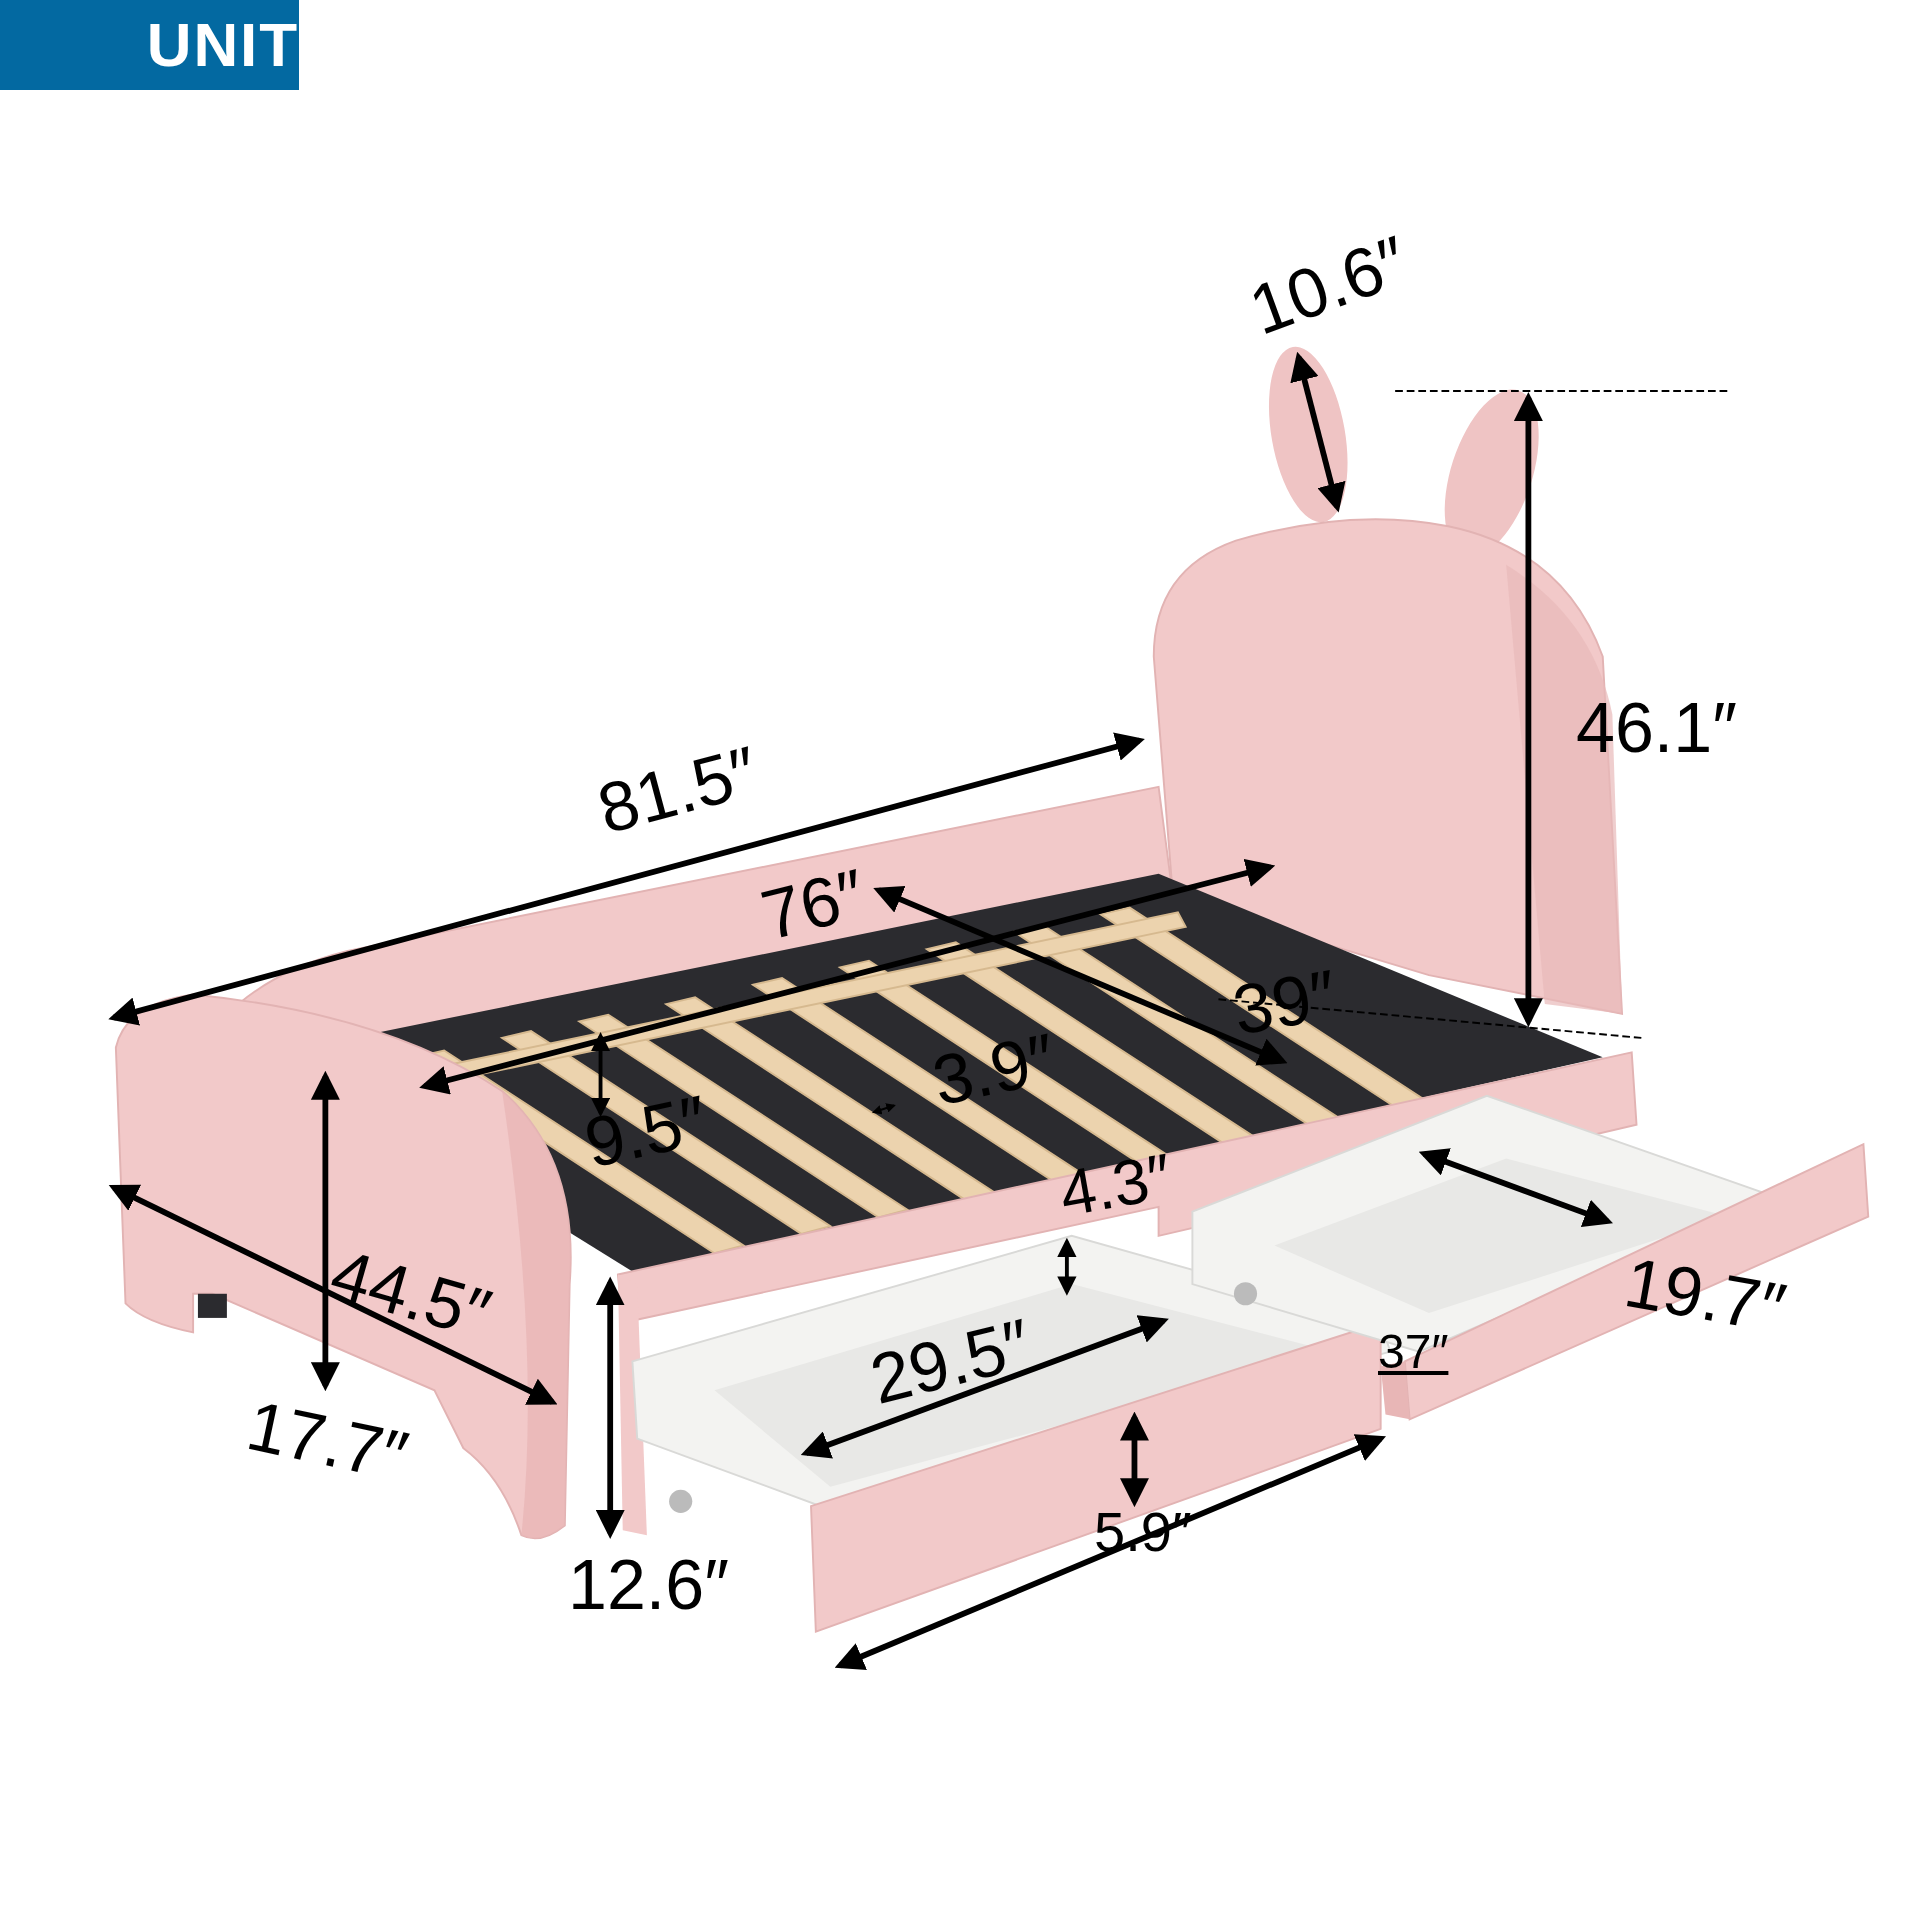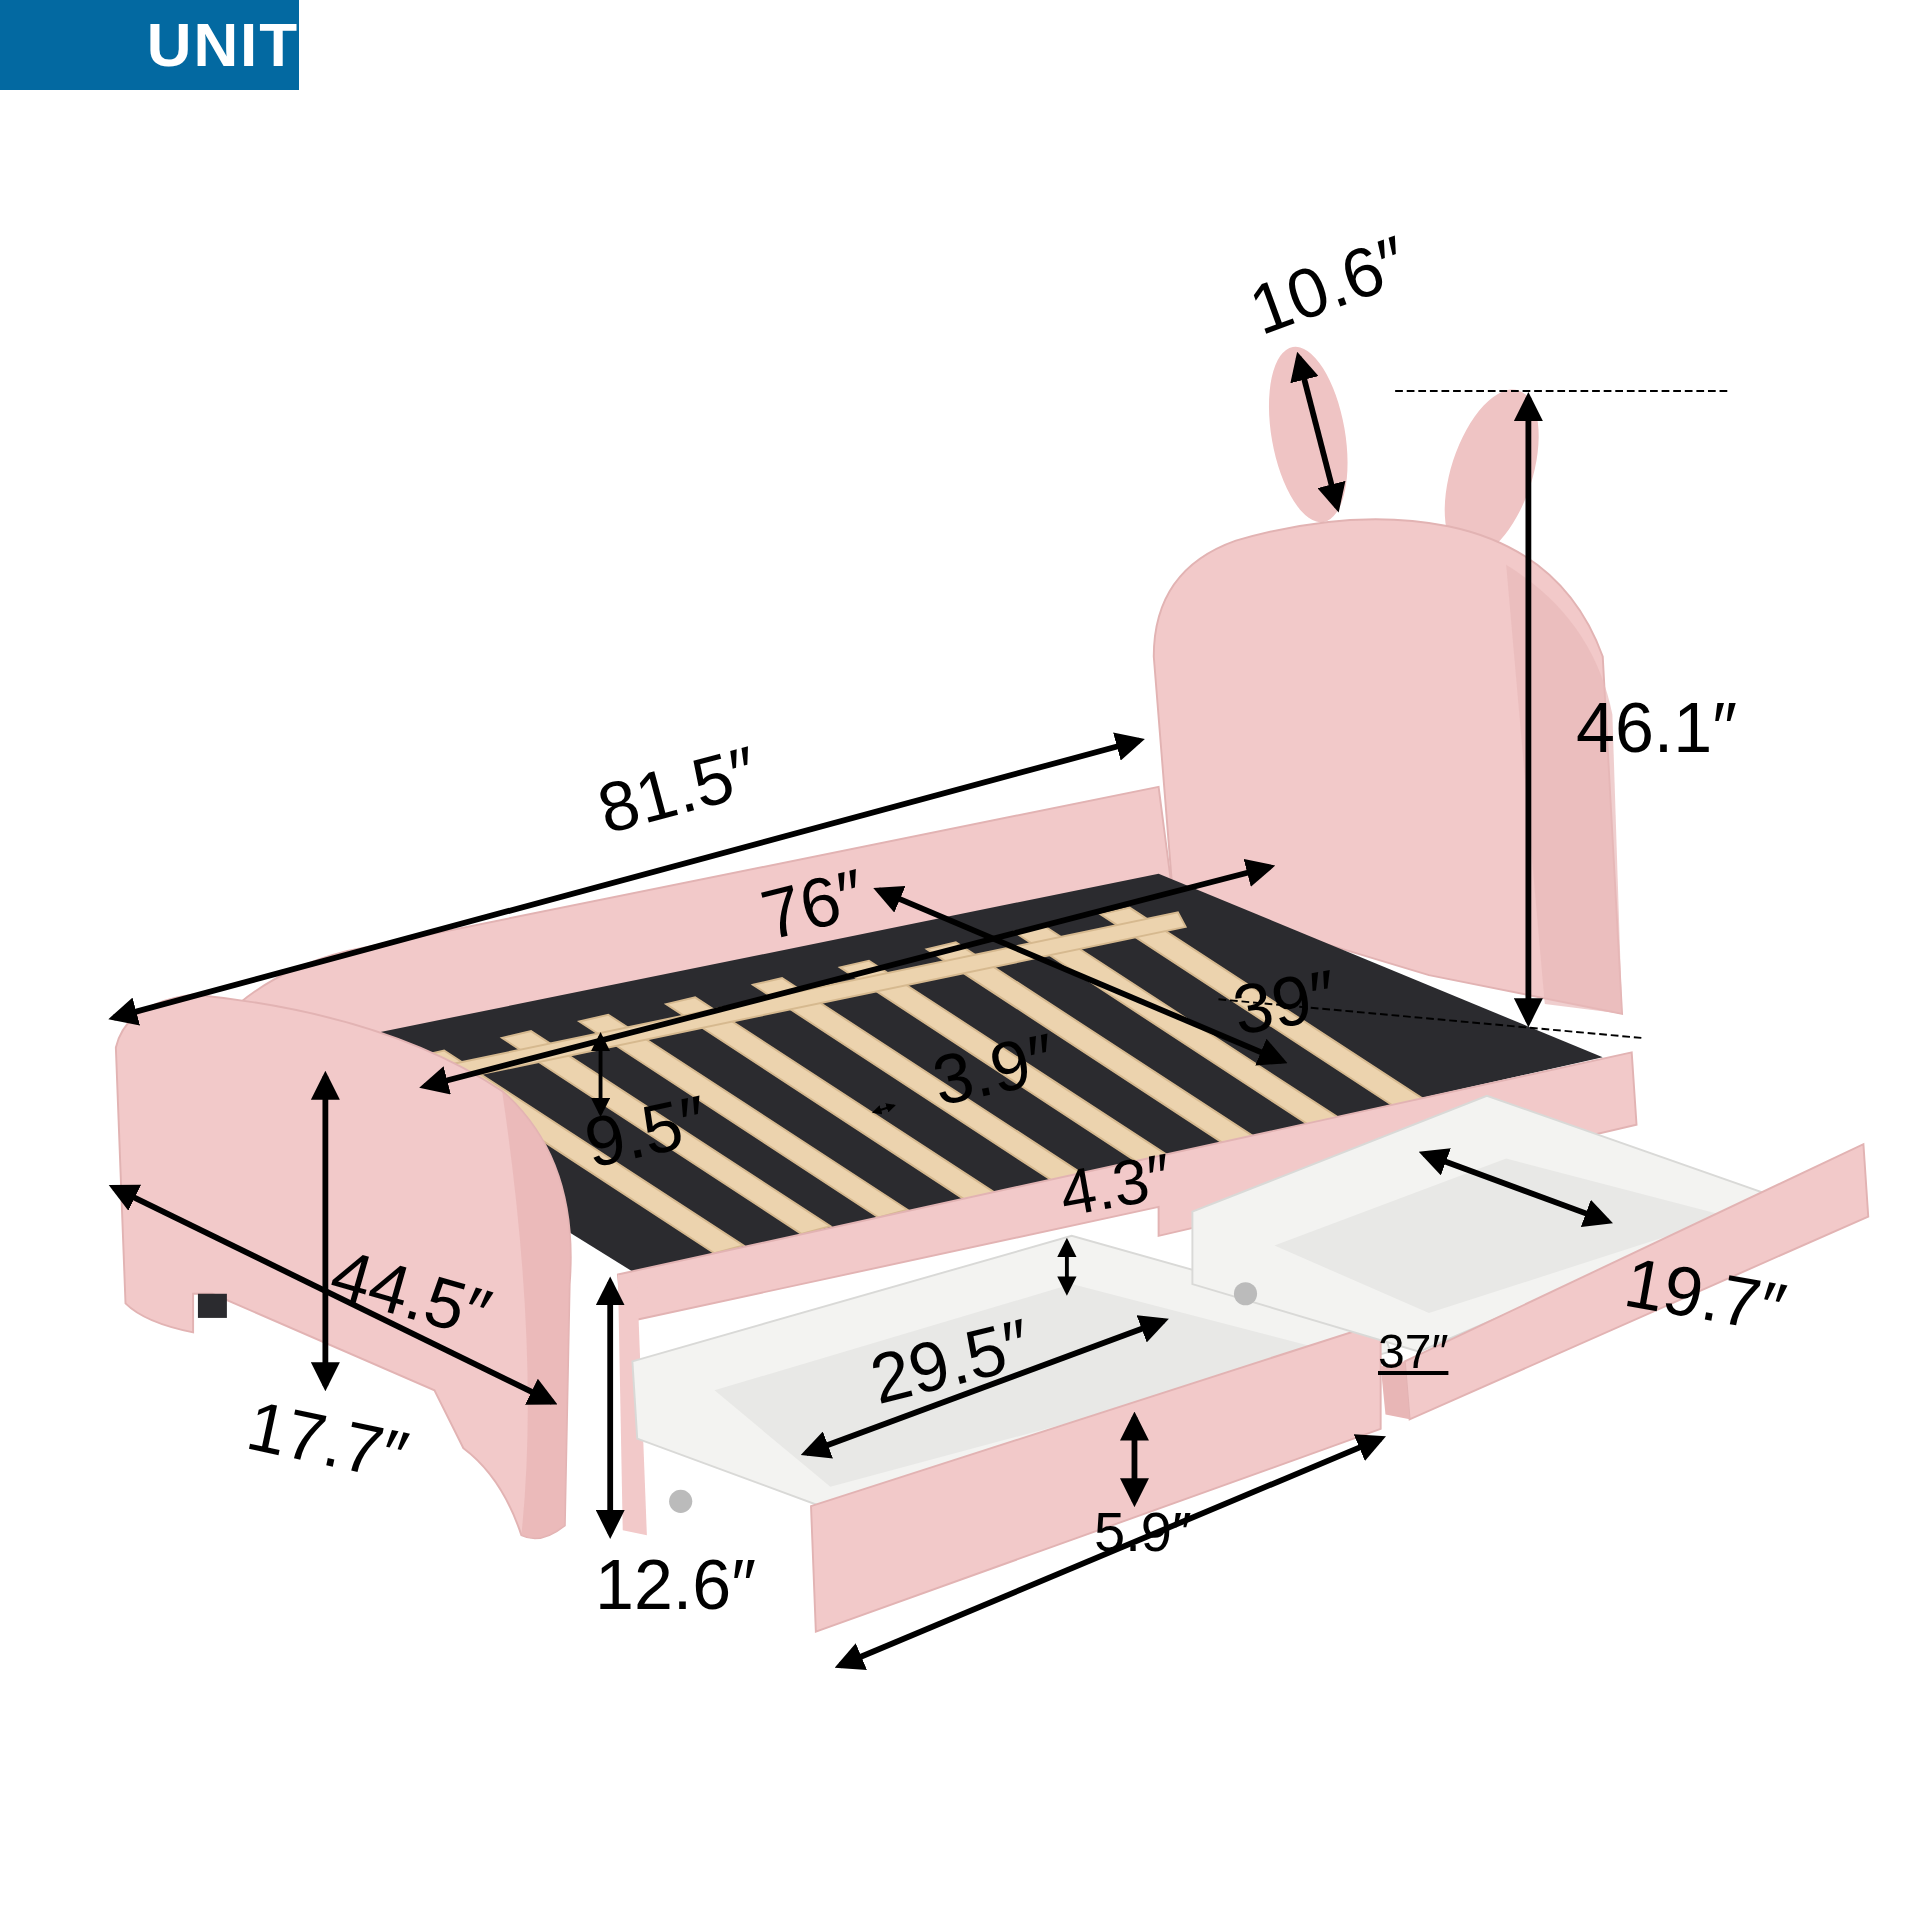"12.6″" div.dim { margin-left: 27px -> none }
